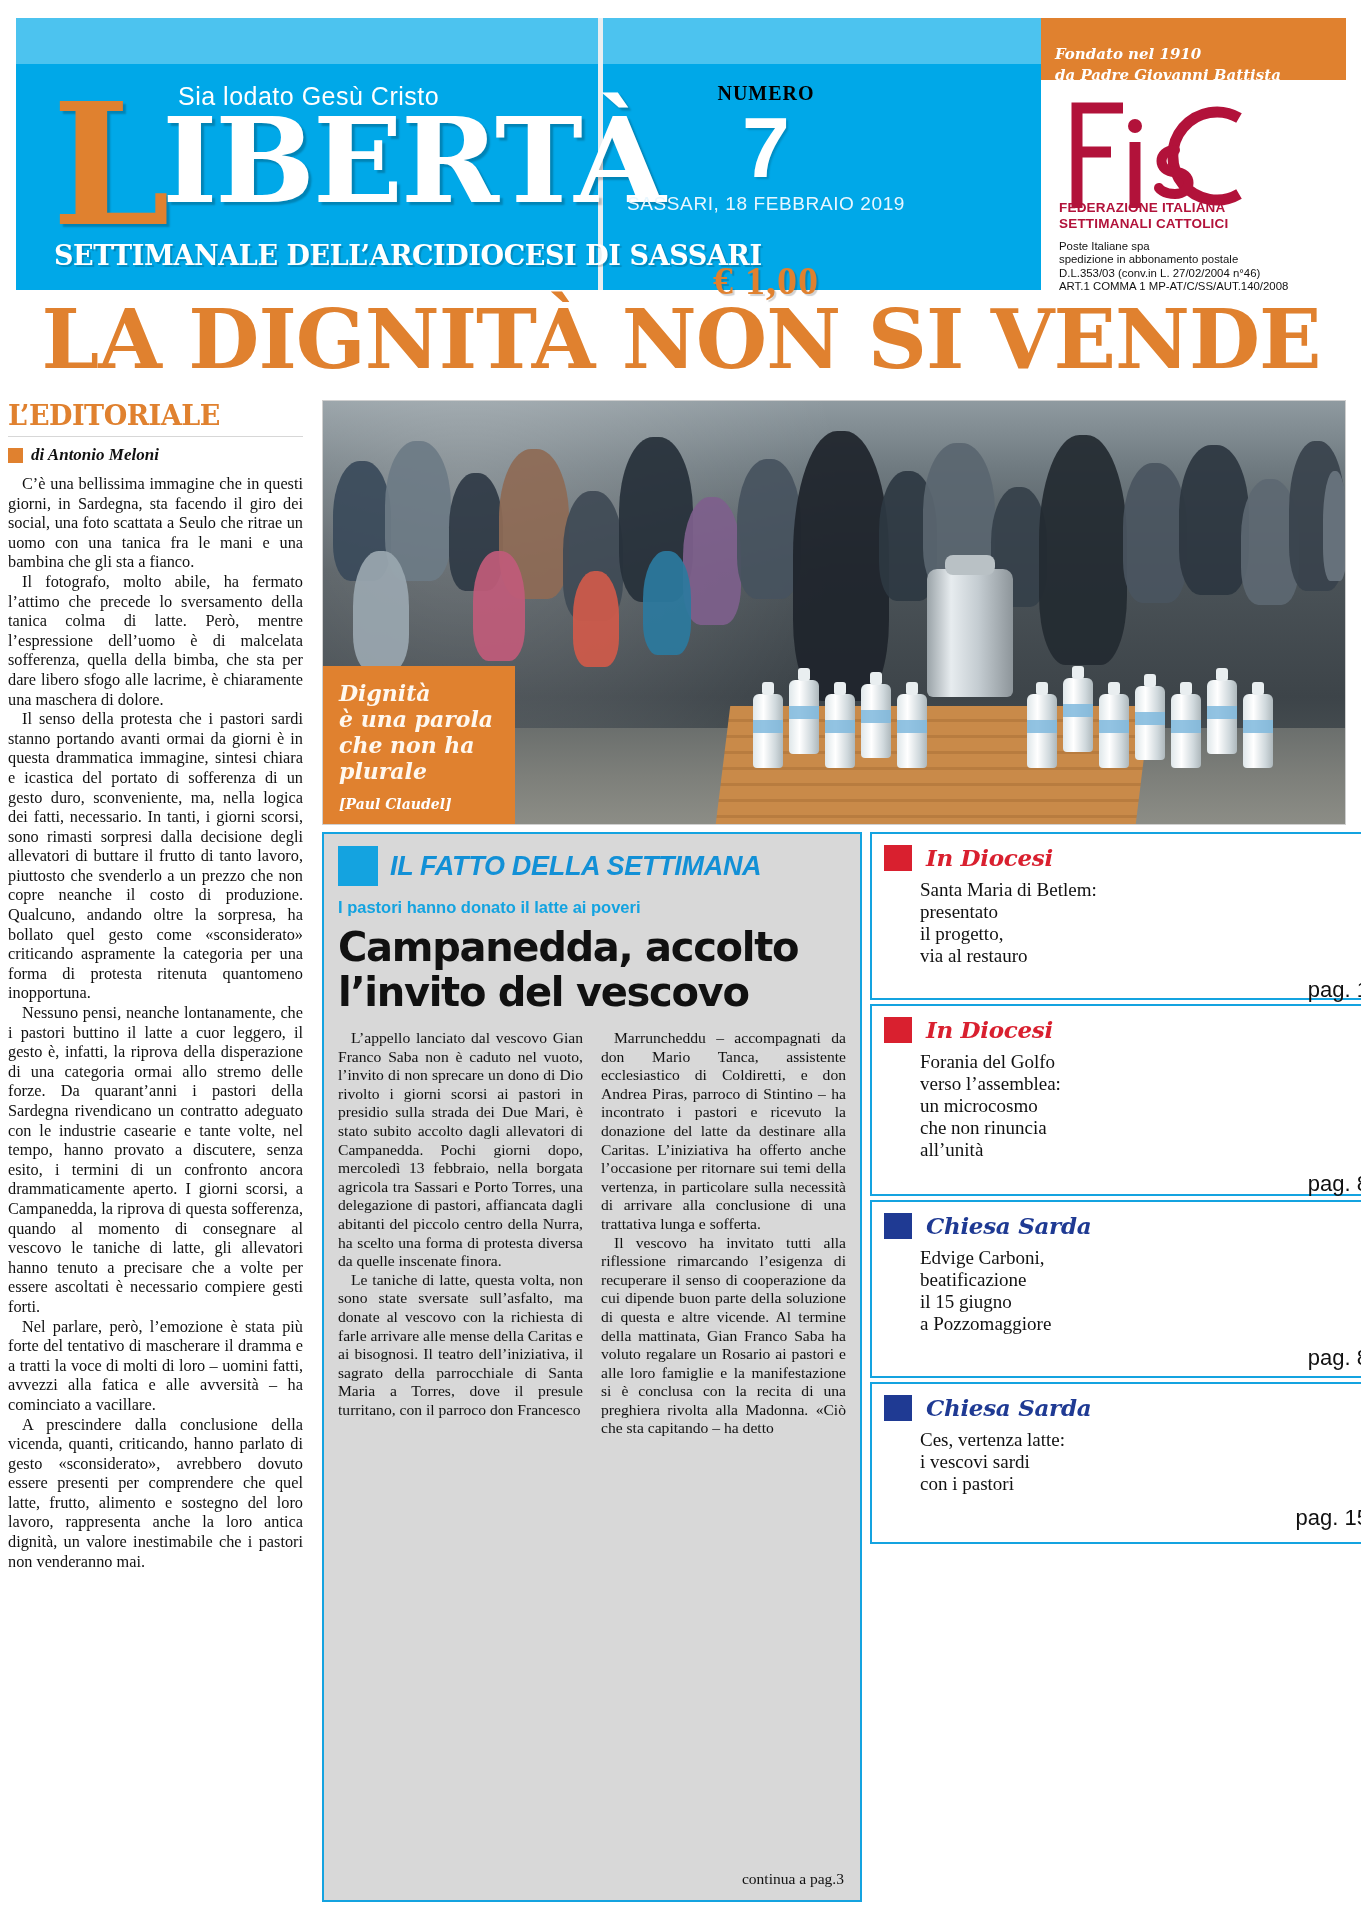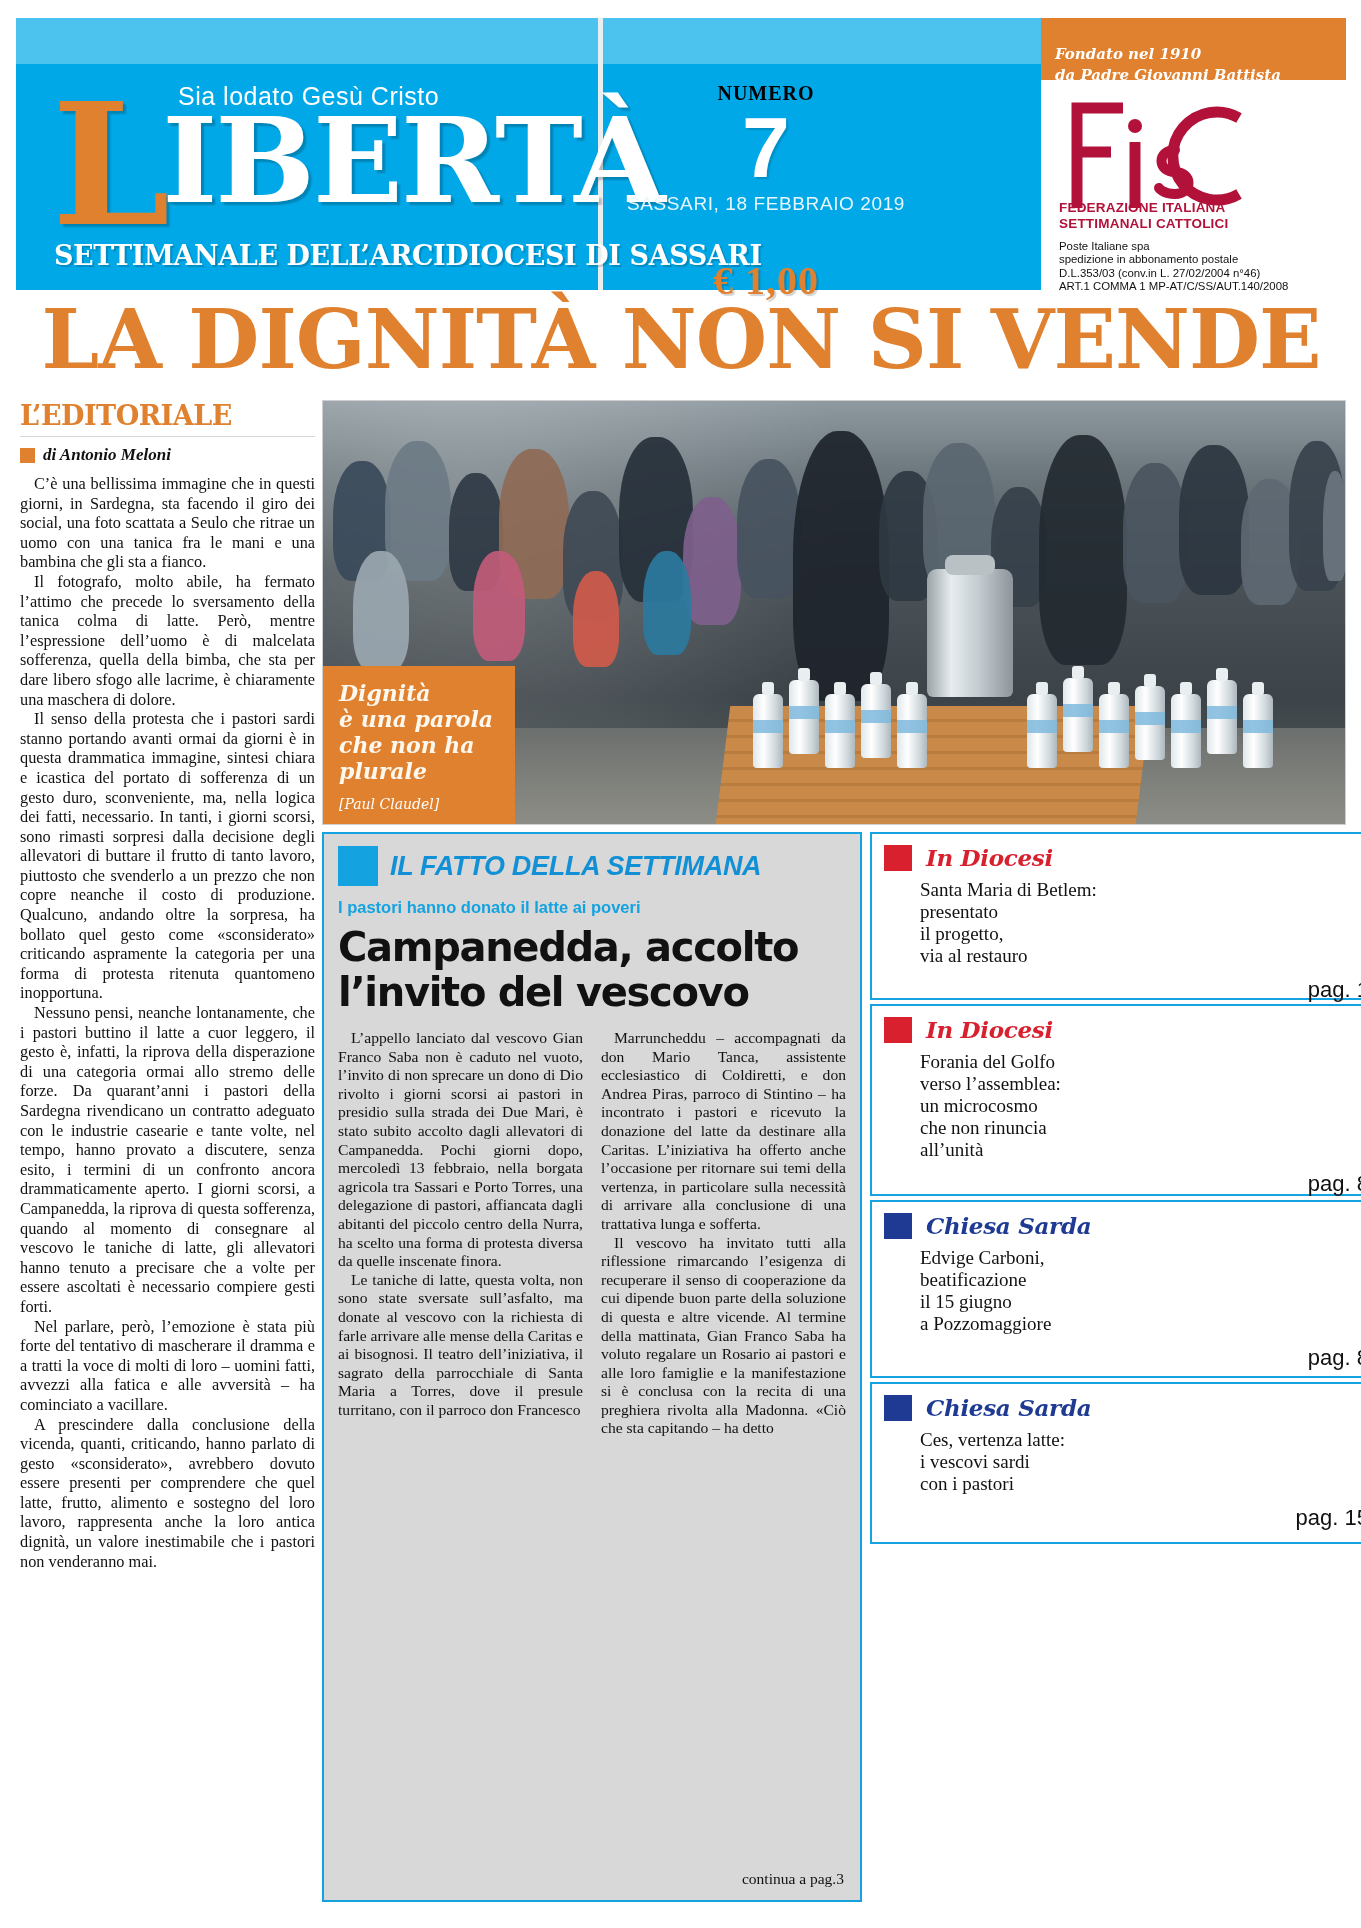"L’EDITORIALE" .editorial { left: 20px -> 8px }
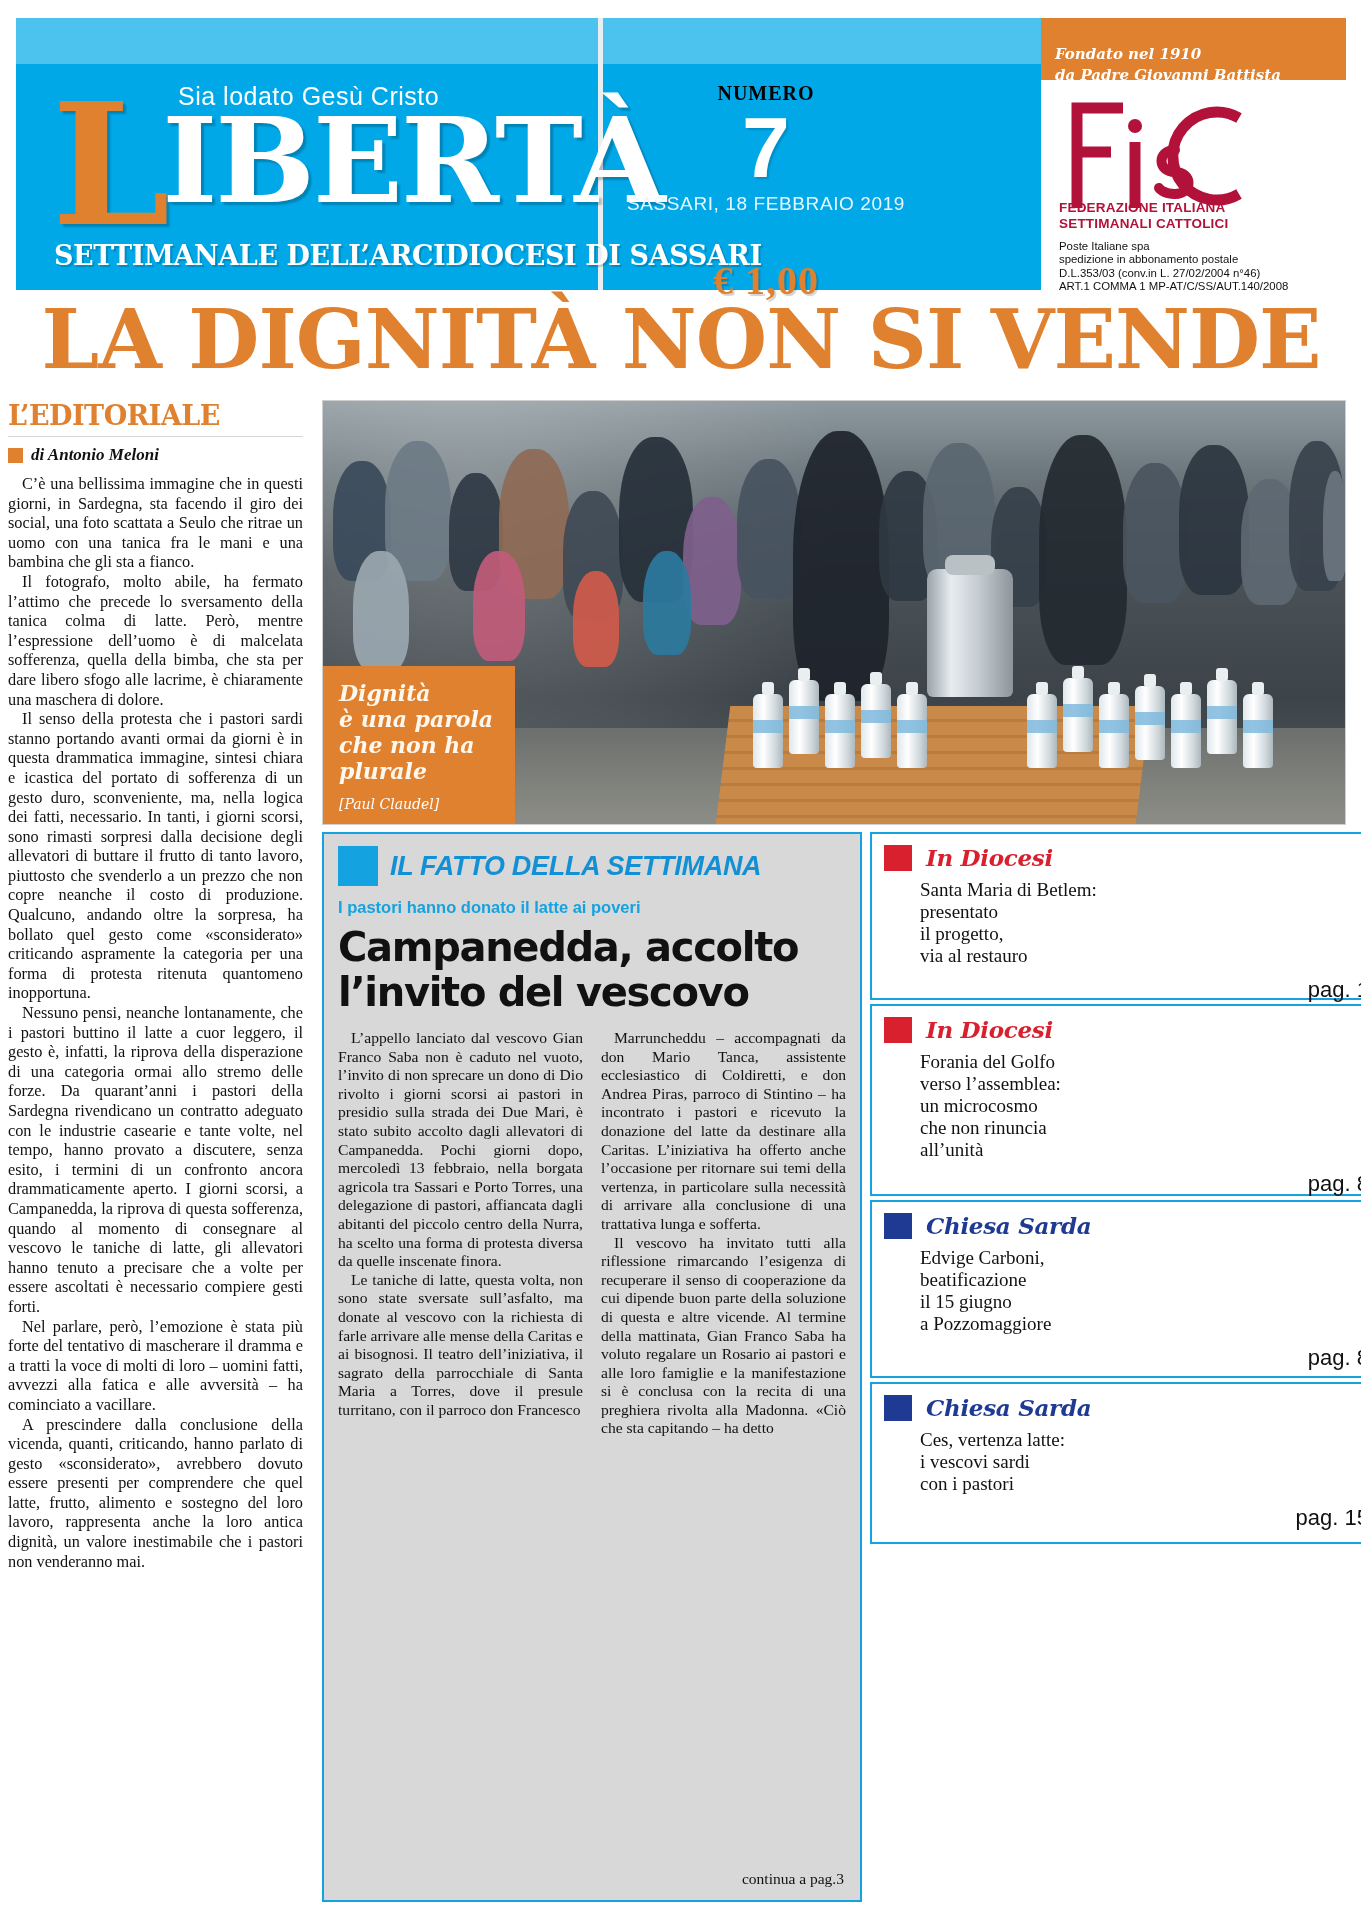"[Paul Claudel]" .quote-author { font-weight: normal -> bold }
